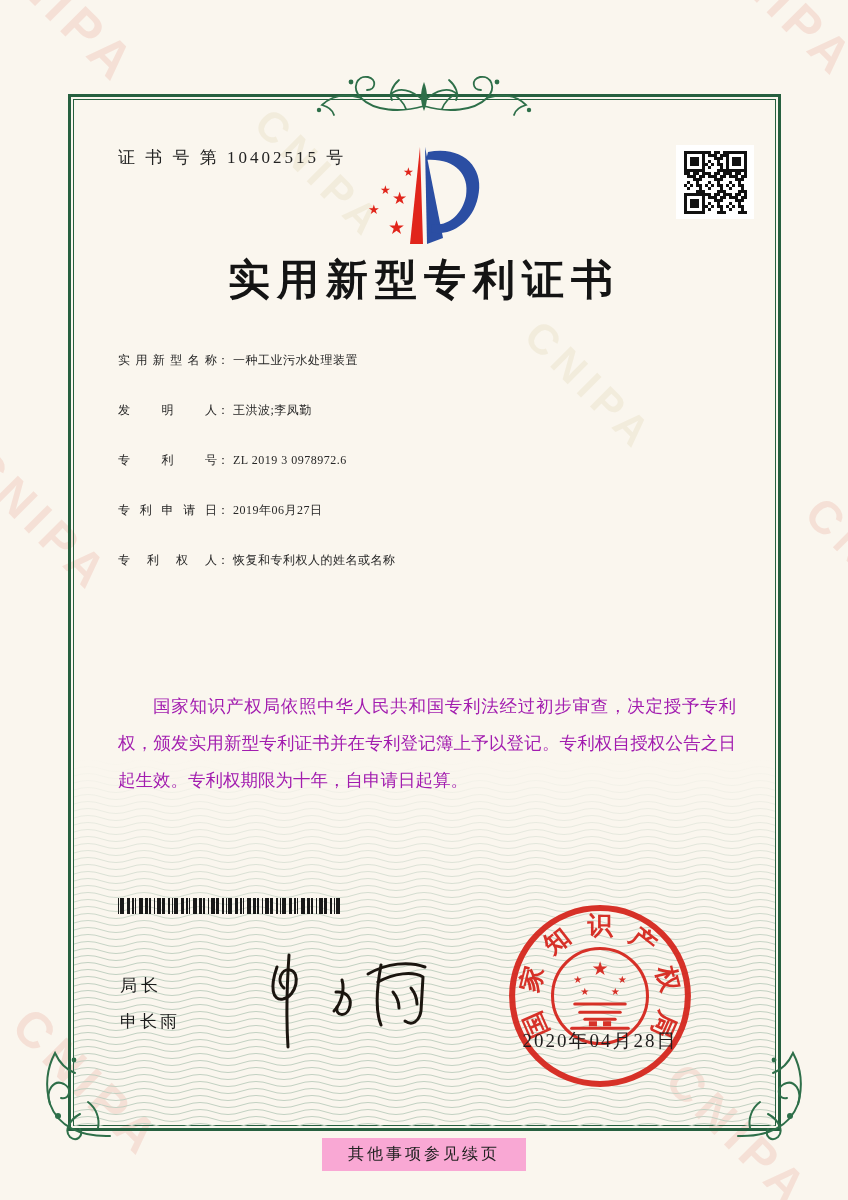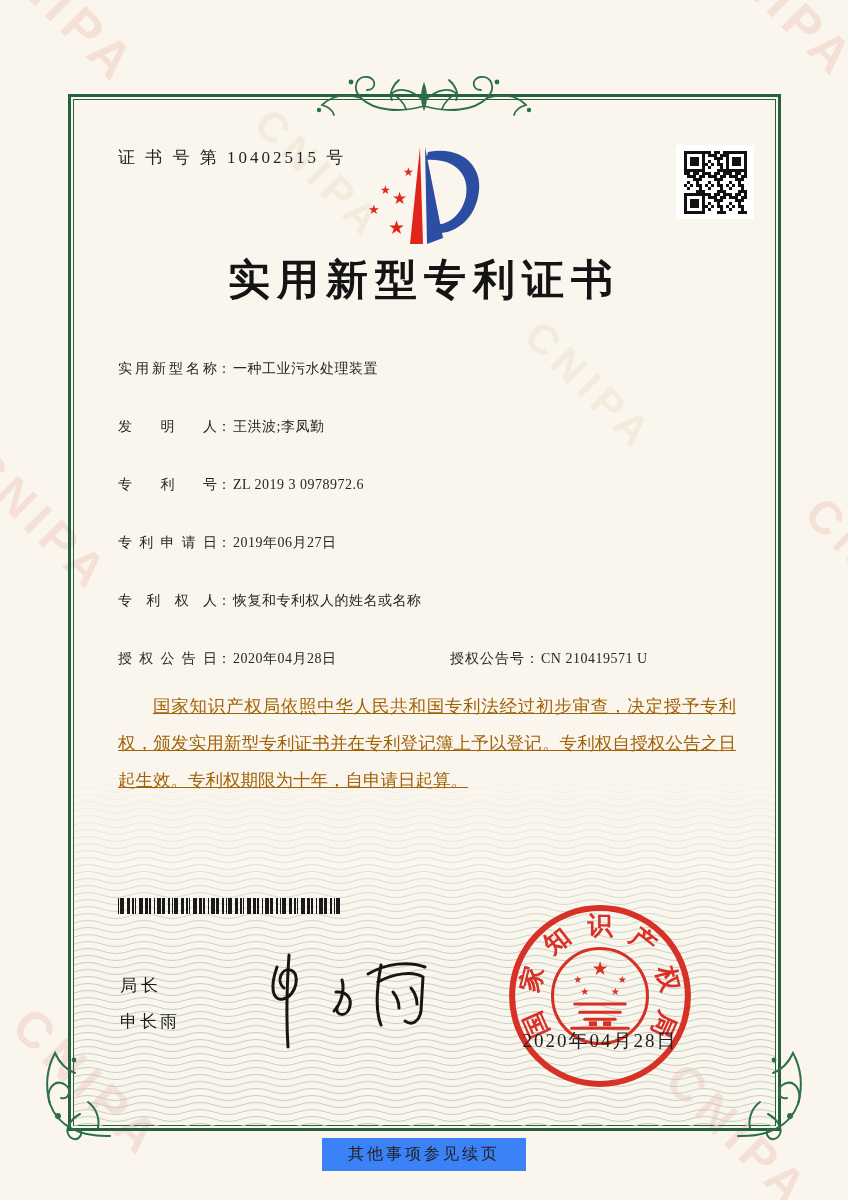"实用新型名称： 一种工业污水处理装置" .frow { font-size: 14px -> 12px; margin-top: 8px -> none }
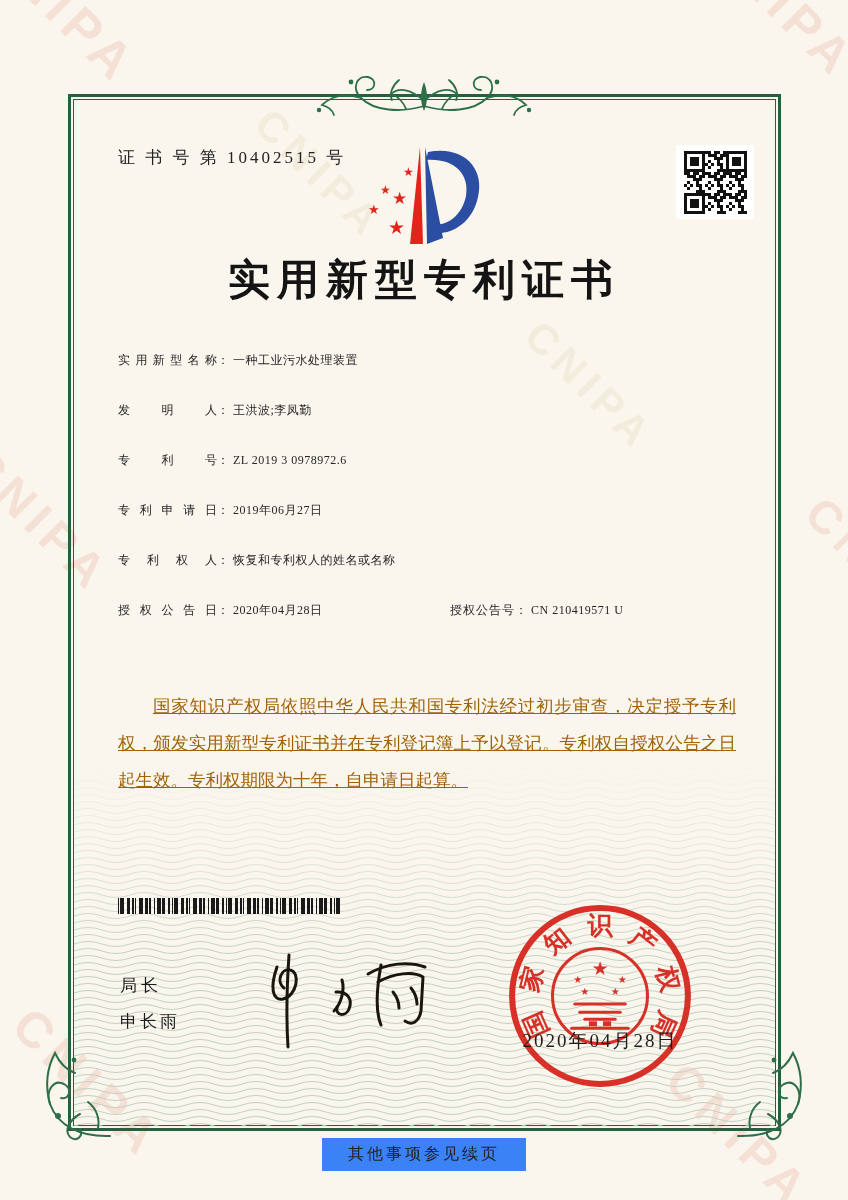"授权公告日： 2020年04月28日" div.frow { html: <div> <span>授权公告日</span><span>：</span><span>2020年04月28日</span> <span> <span>授权公告号</span><span>：</span><span>CN 210419571 U</span> </span> </div> -> none }
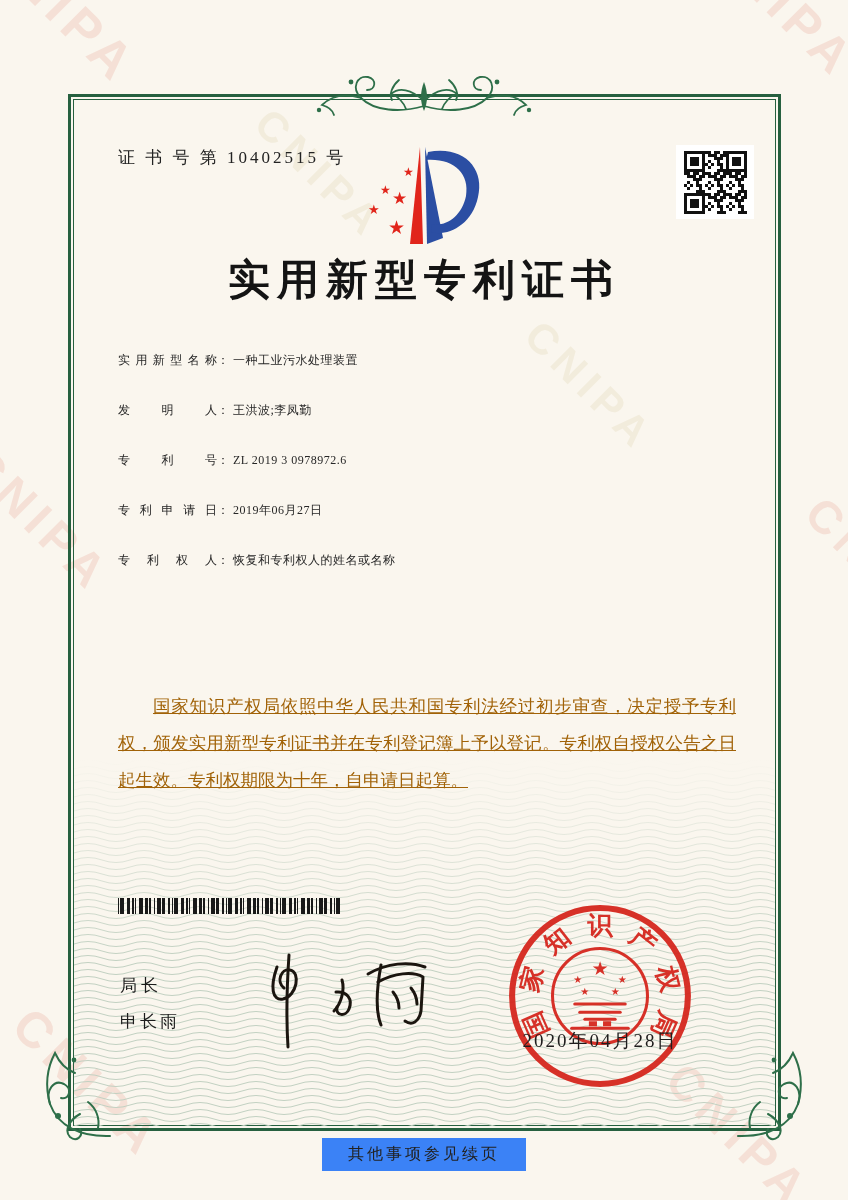"国家知识产权局依照中华人民共和国专利法经过初步审查，决定授予专利权，颁发实用新型" .body-text { color: #a16207 -> #a21caf; text-decoration: underline -> none }
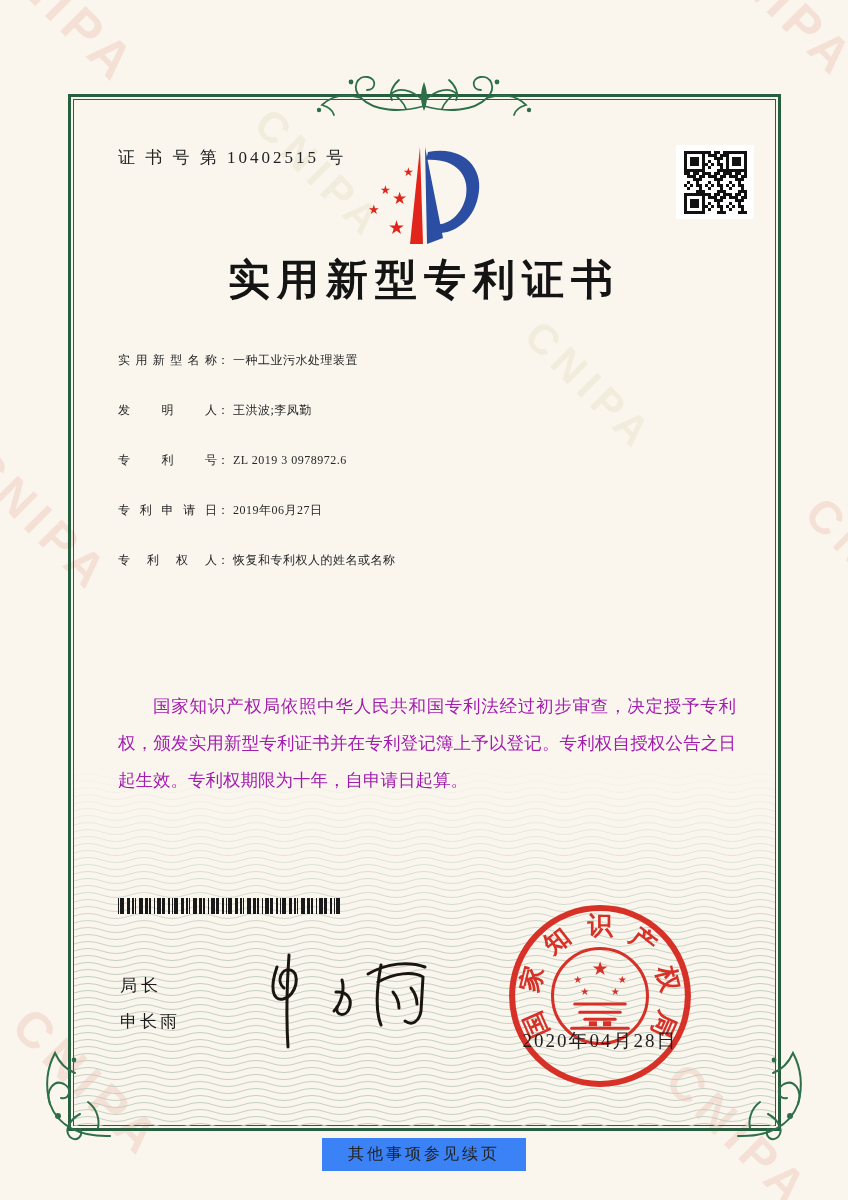"其他事项参见续页" .cont-box span { background: #3b82f6 -> #f9a8d4 }
